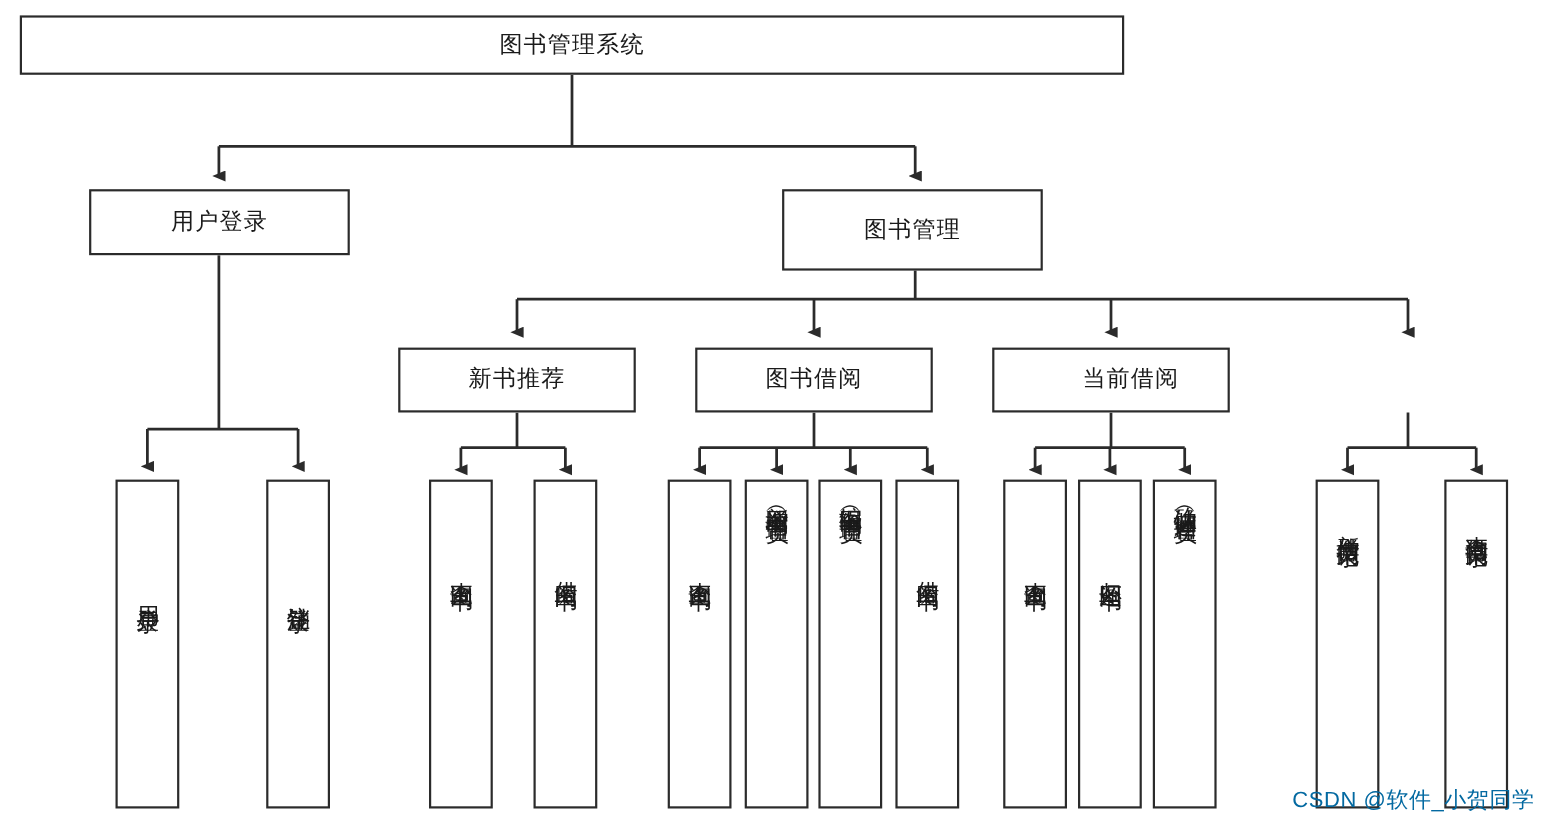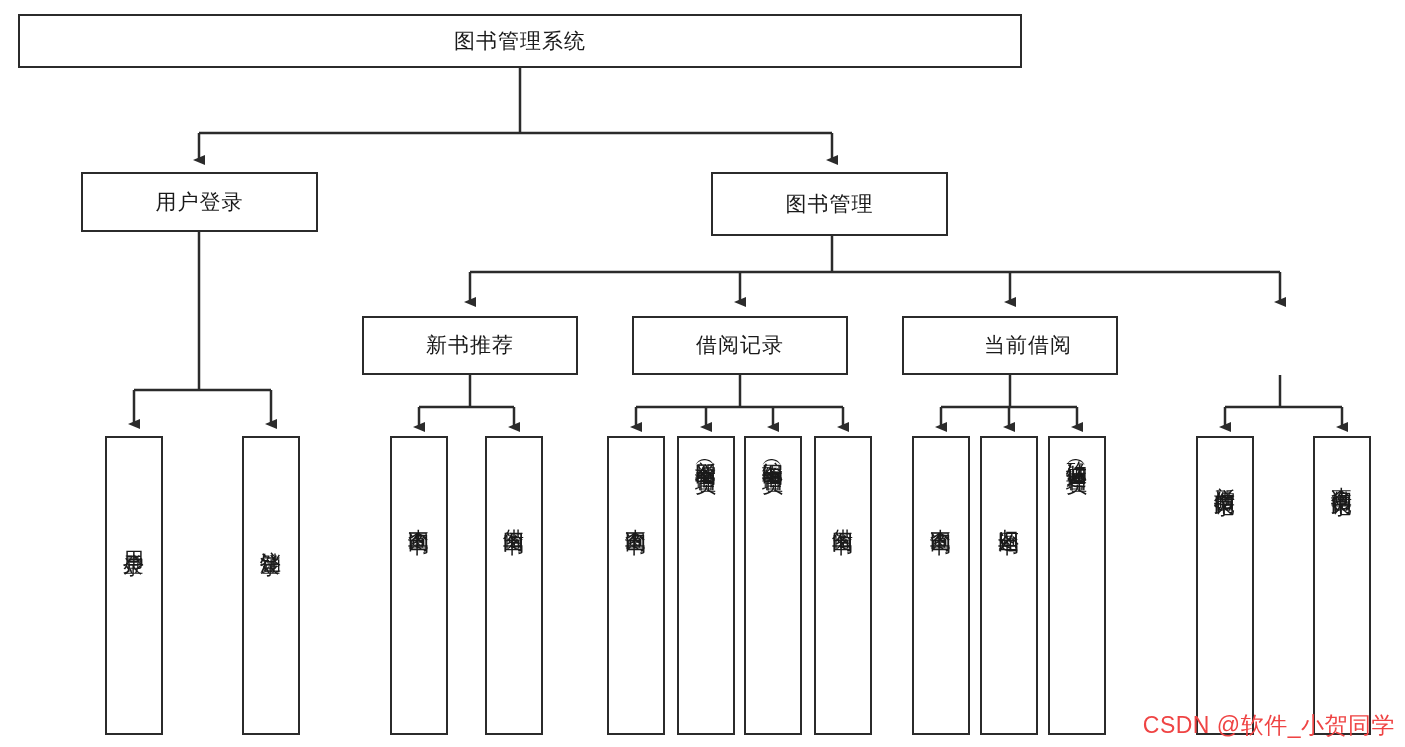"图书管理" div.node { height: 64px -> 74px }
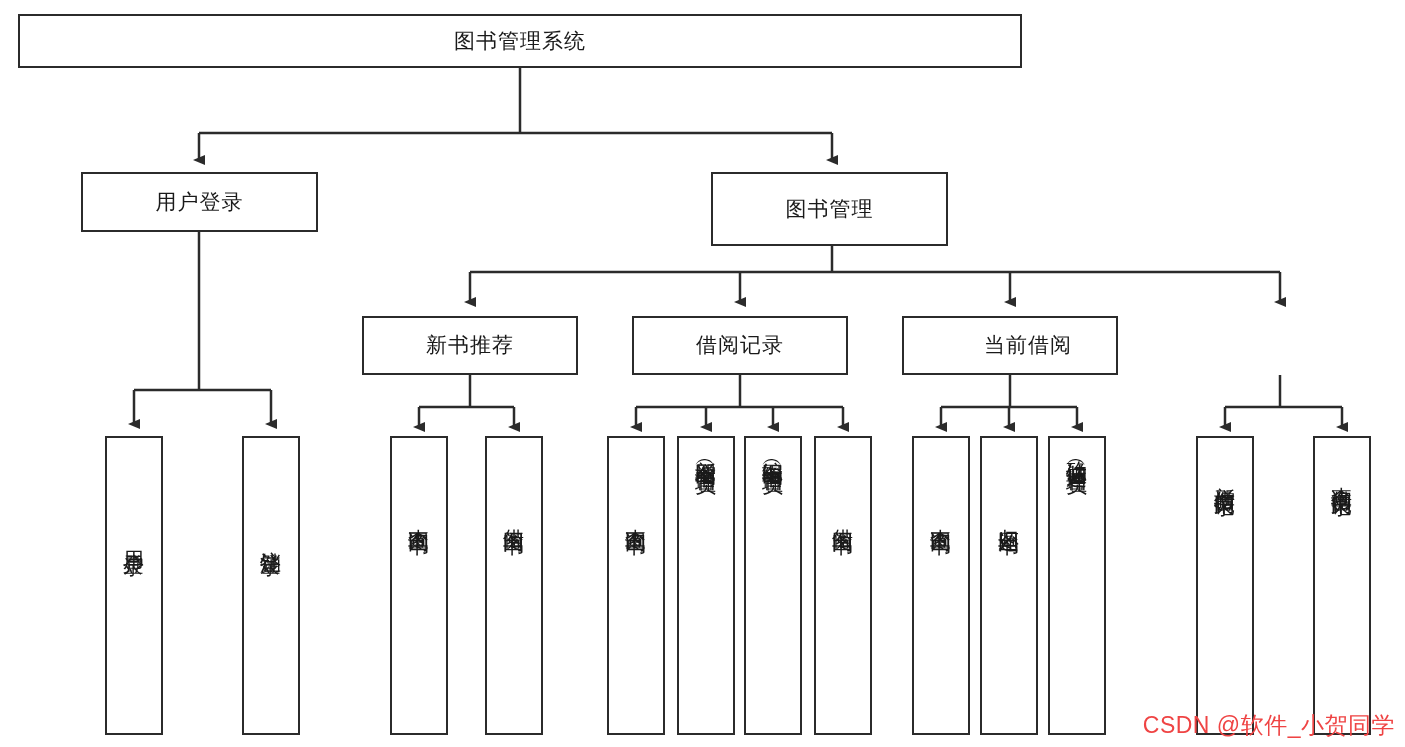"借阅记录" span.label { text: 借阅记录 -> 图书借阅 }
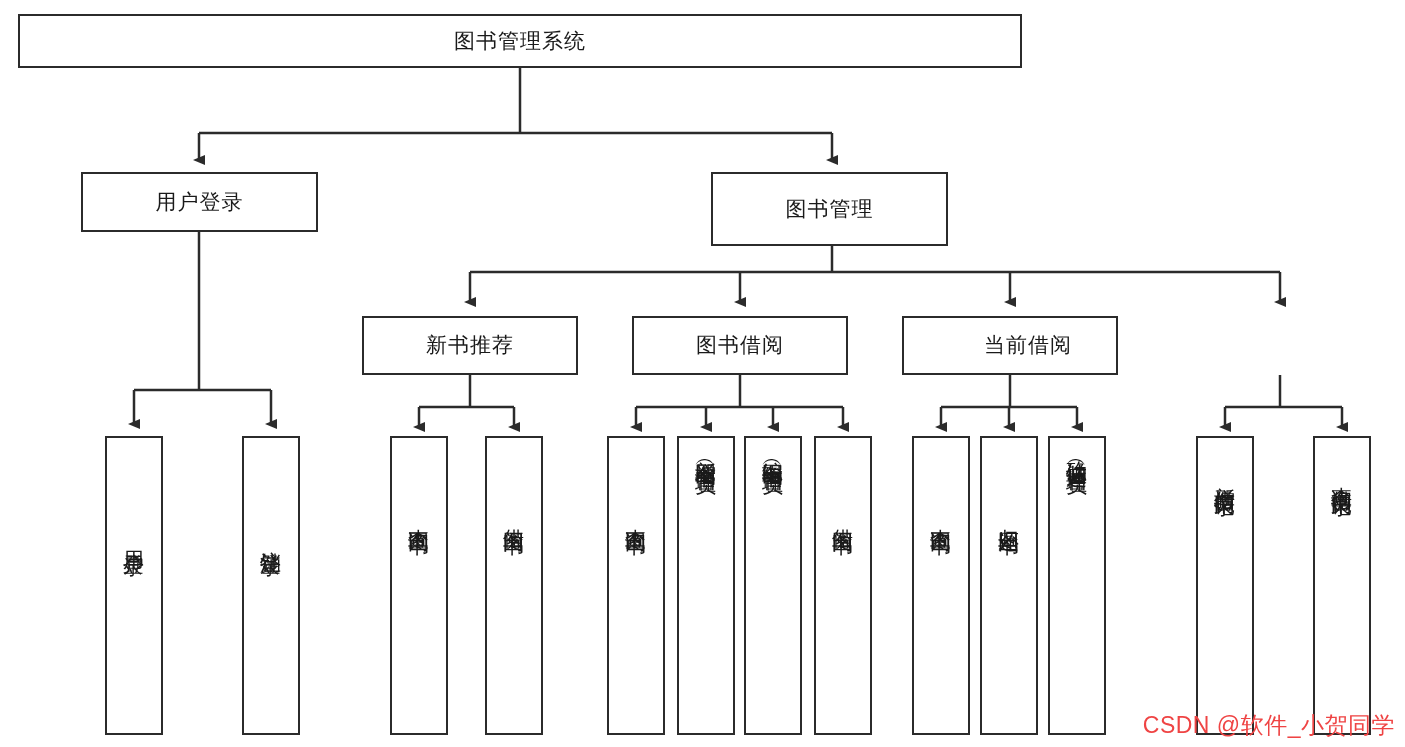"CSDN @软件_小贺同学" .watermark { color: #ef4444 -> #0369a1; font-size: 23px -> 20px }
